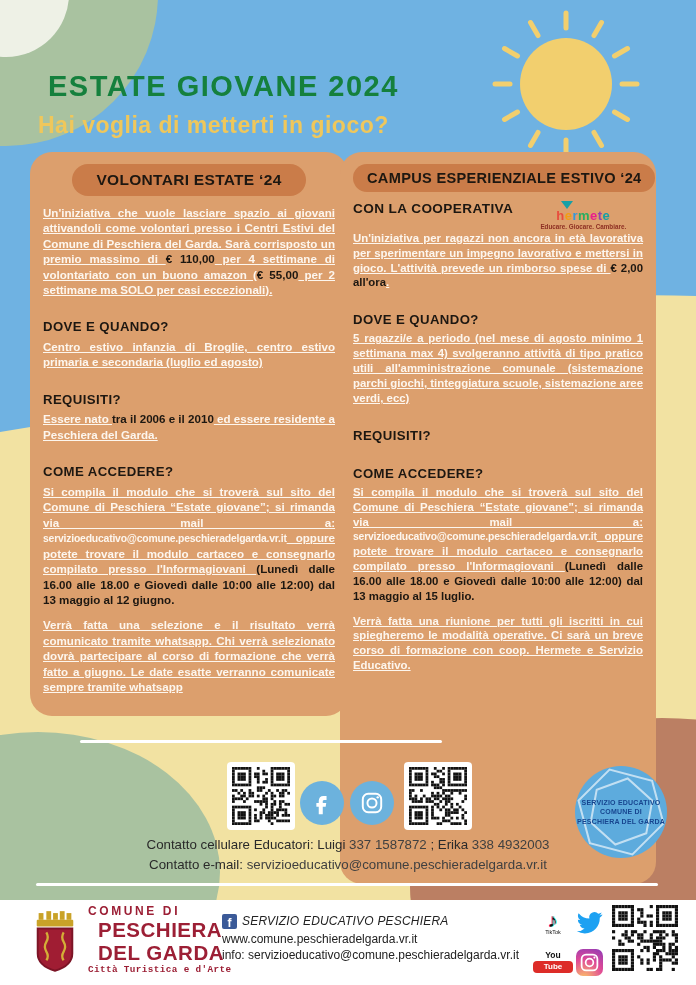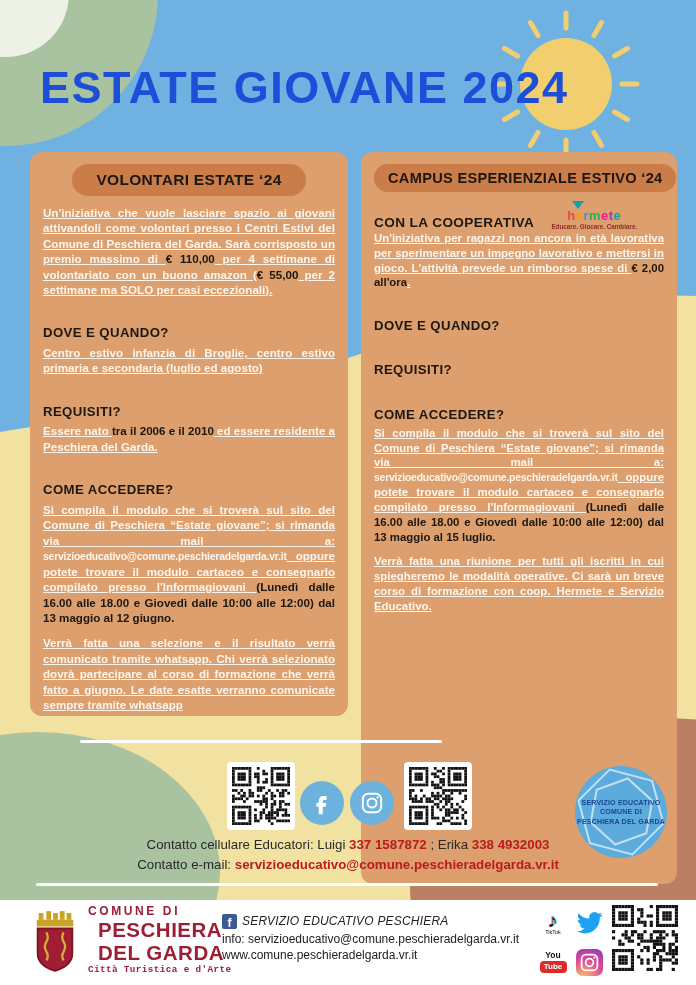"ESTATE GIOVANE 2024" .hdr-title { color: #1d4ed8 -> #15803d; font-size: 45px -> 29px; margin: 4px -> 12px }
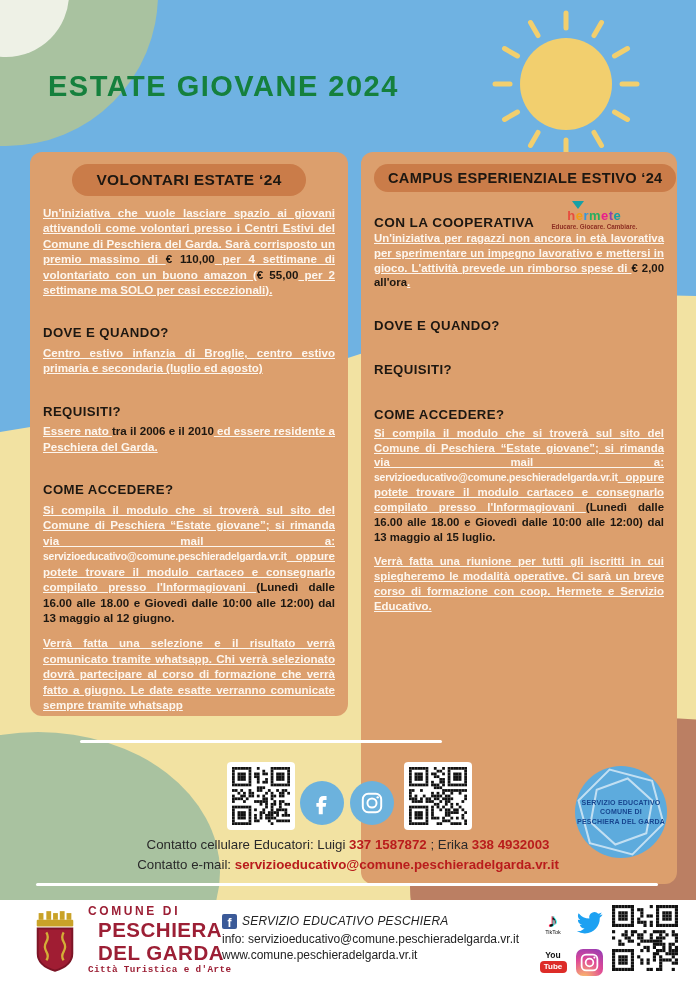"Hai voglia di metterti in" div.hdr-sub { html: none -> <div>Hai voglia di metterti in gioco?</div> }
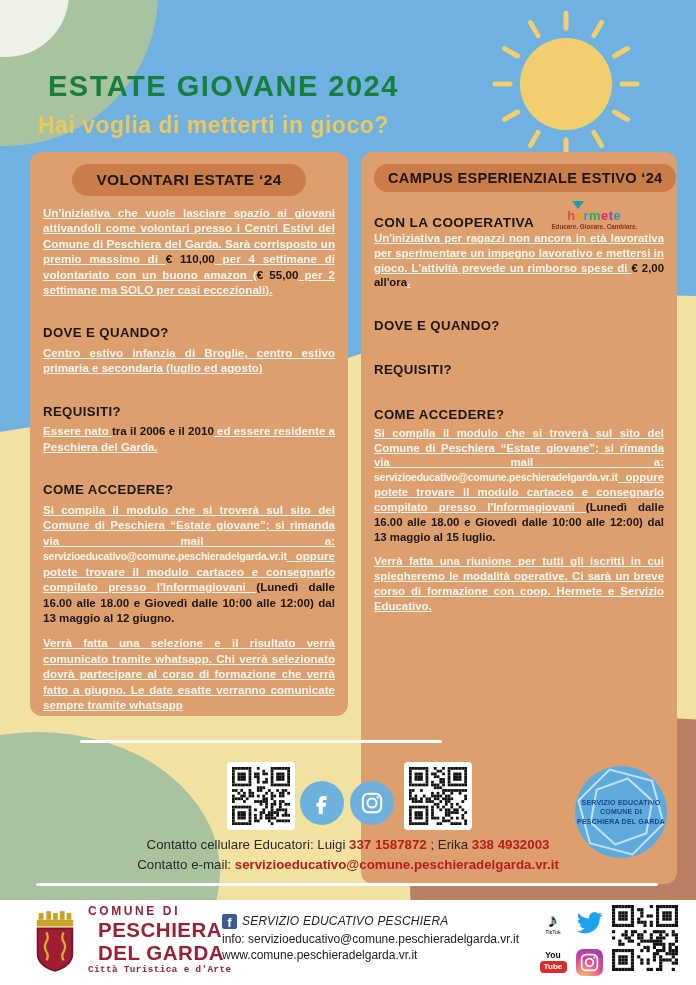"VOLONTARI ESTATE ‘24" .panel { border-radius: 12px -> 22px }
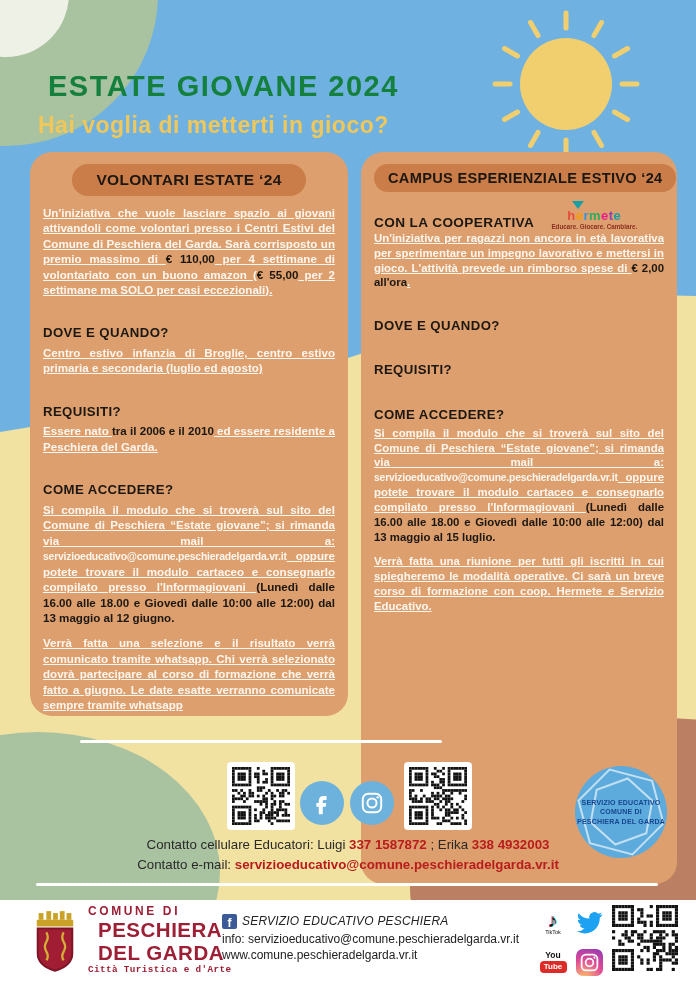"CAMPUS ESPERIENZIALE ESTIVO ‘24" .panel-right { left: 361px -> 340px }
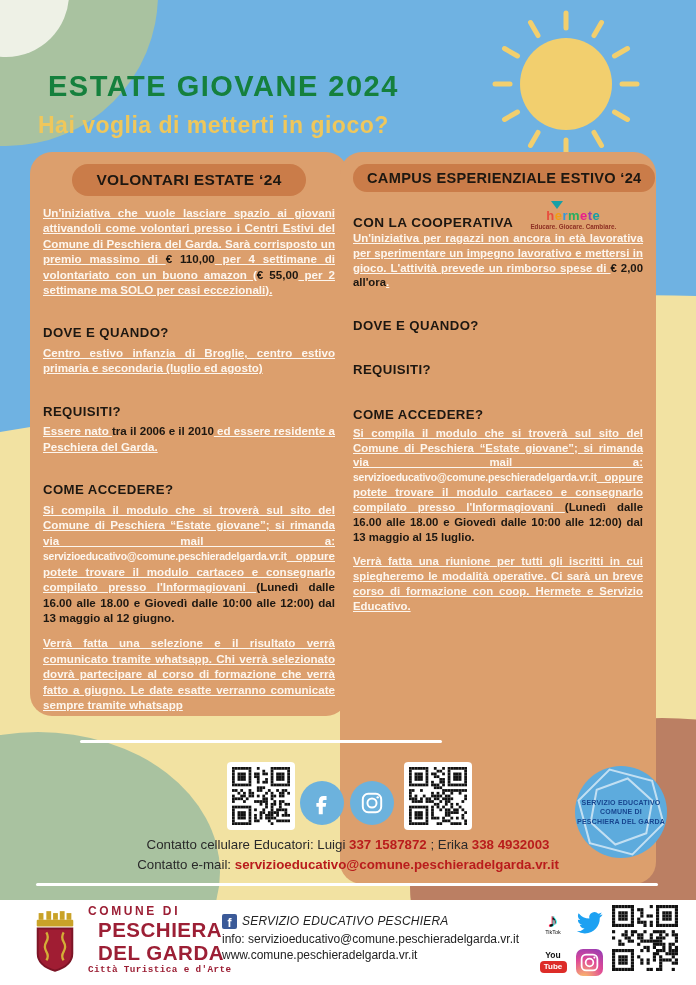"CON LA COOPERATIVA" .coop-row { align-items: flex-end -> none; gap: 12px -> 22px }
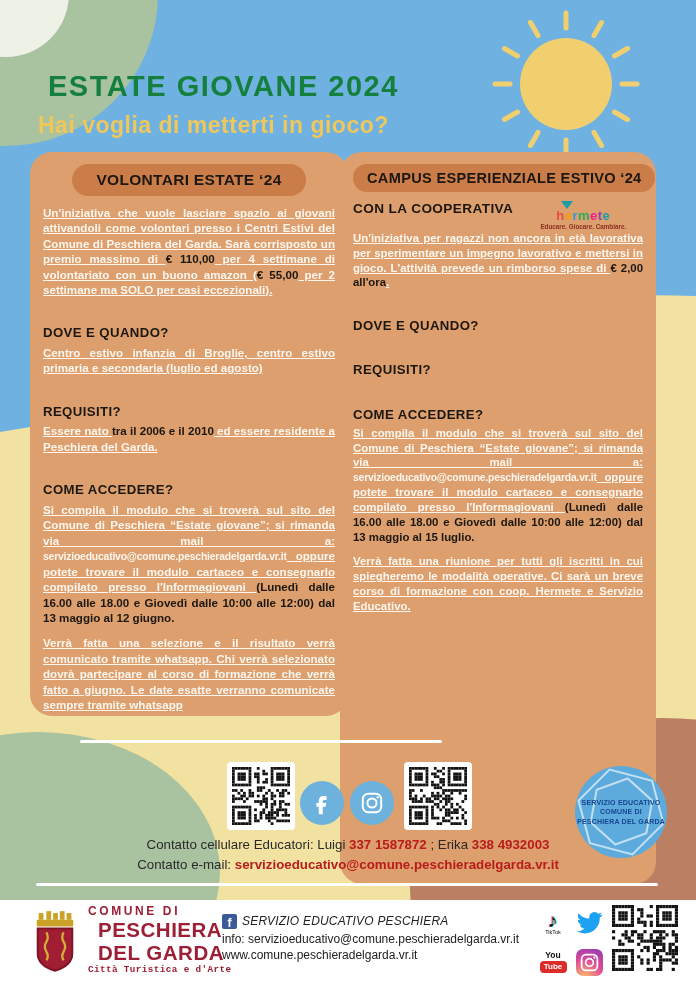"DOVE E QUANDO?" .sec-h { margin: 27px 0 3px -> 21px 0 3px }
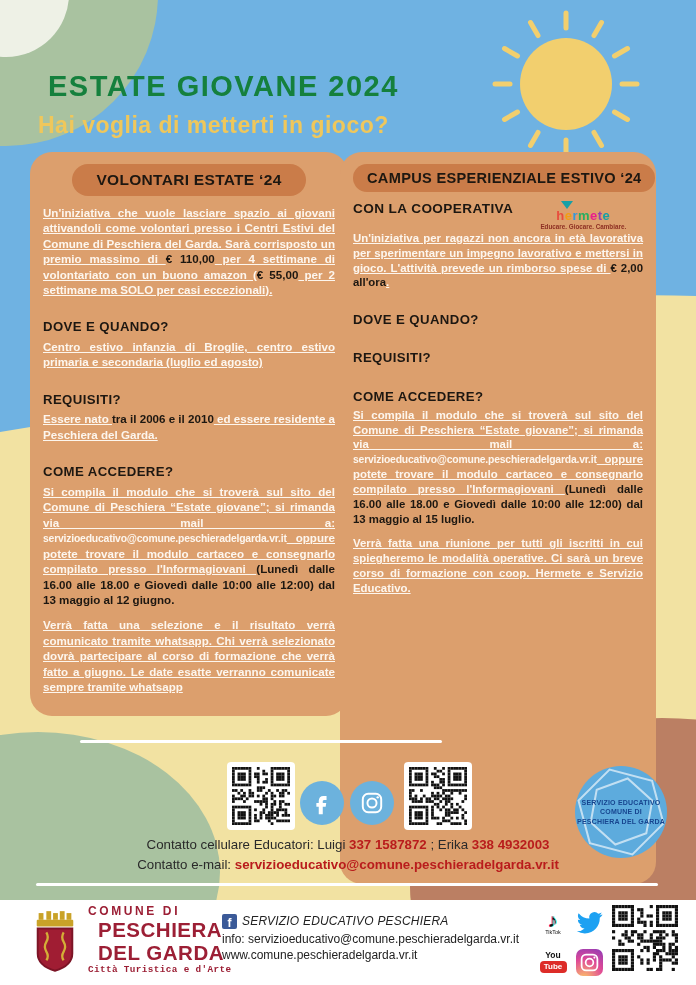"5 ragazzi/e a periodo (nel" p.para { html: none -> <p><span>5 ragazzi/e a periodo (nel mese di agosto minimo 1 settimana max 4) svolgeranno attività di tipo pratico utili all'amministrazione comunale (sistemazione parchi giochi, tinteggiatura scuole, sistemazione aree verdi, ecc)</span></p> }
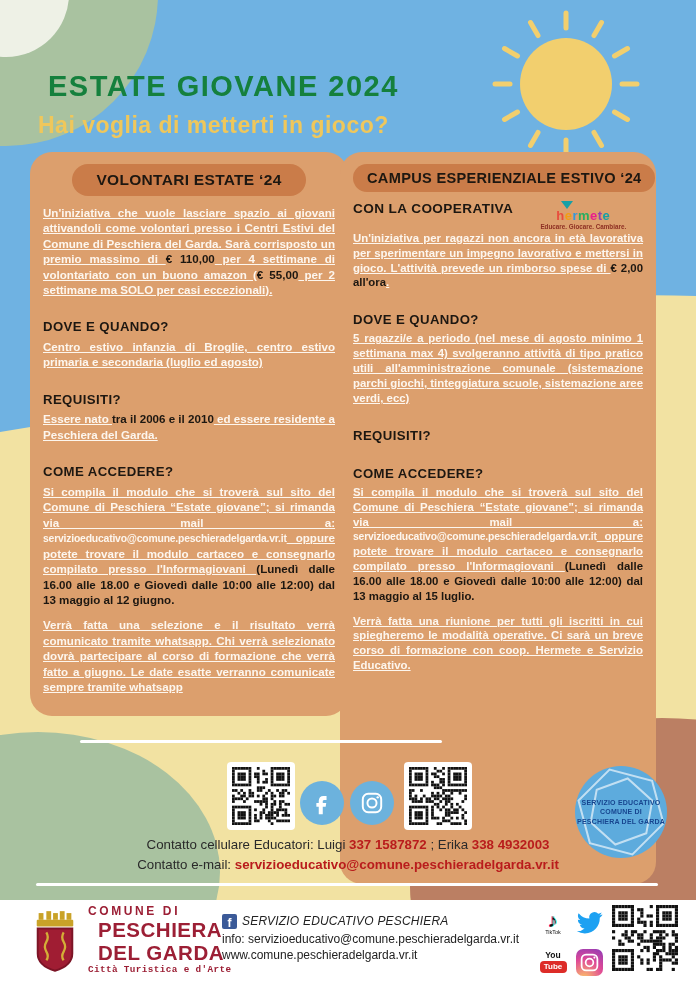"337 1587872" .rd { color: #b91c1c -> #404040; font-weight: 700 -> 400 }
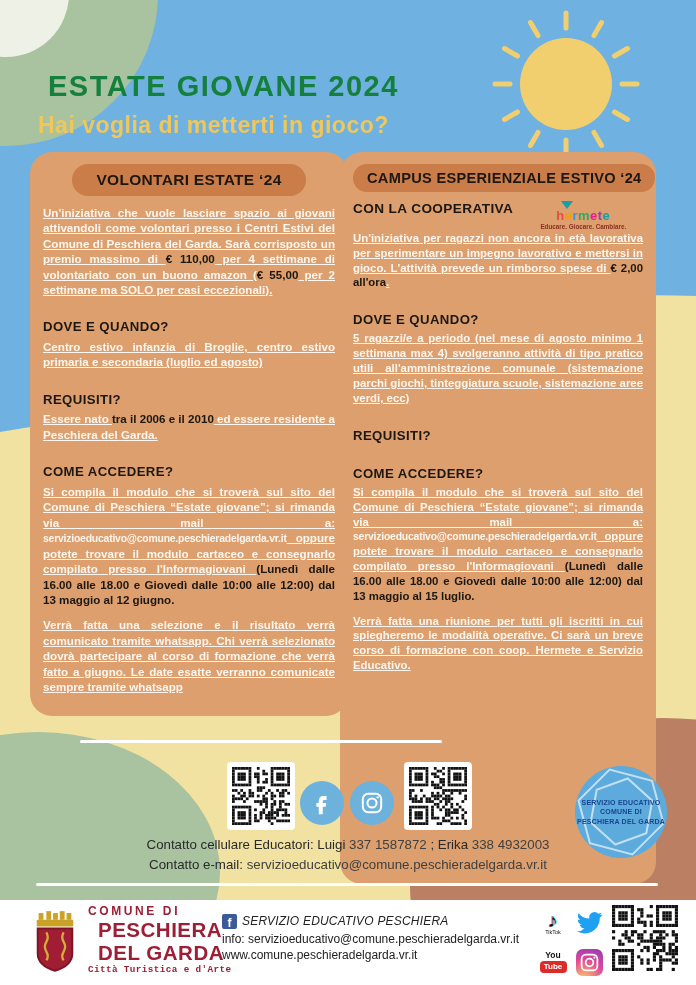"info:" div { order: before "www.comune.peschieradelgarda.vr.it" -> after "www.comune.peschieradelgarda.vr.it" }
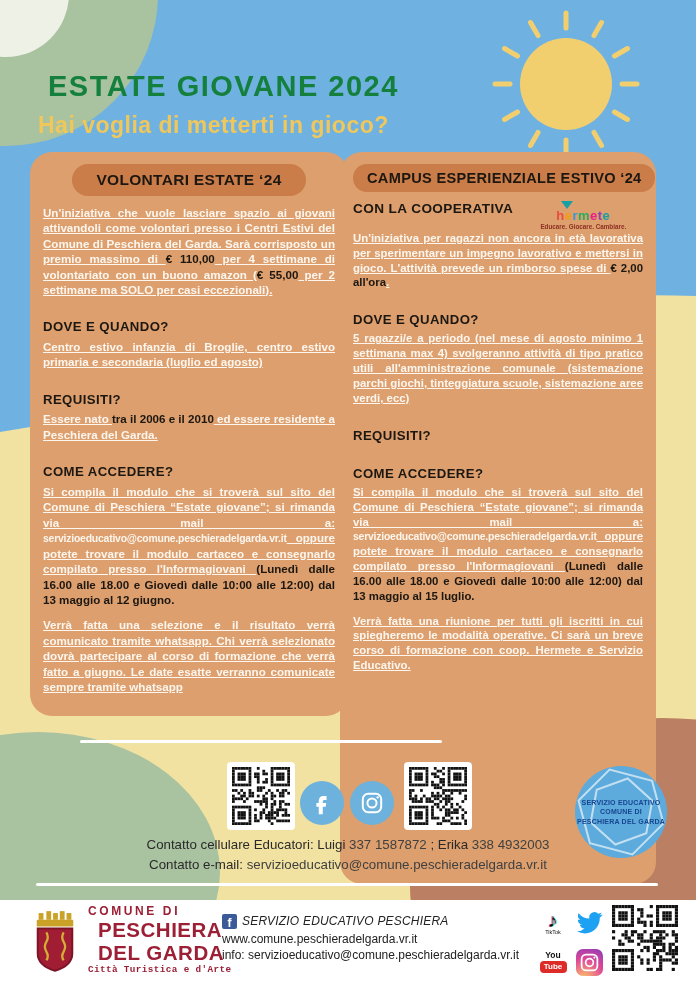"Tube" .yt-box { width: 27px -> 40px }
